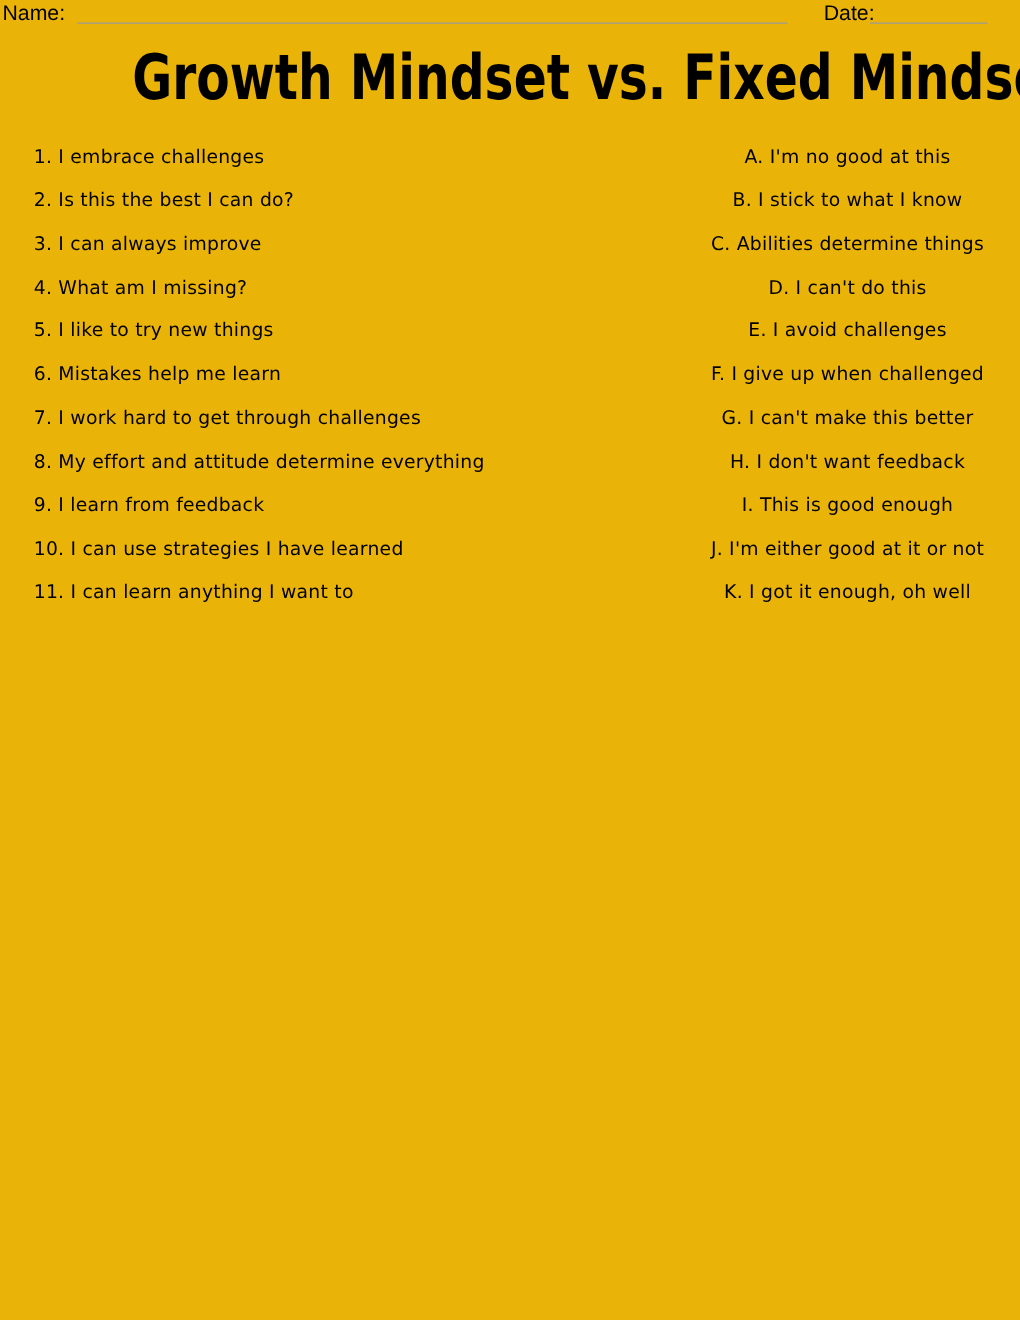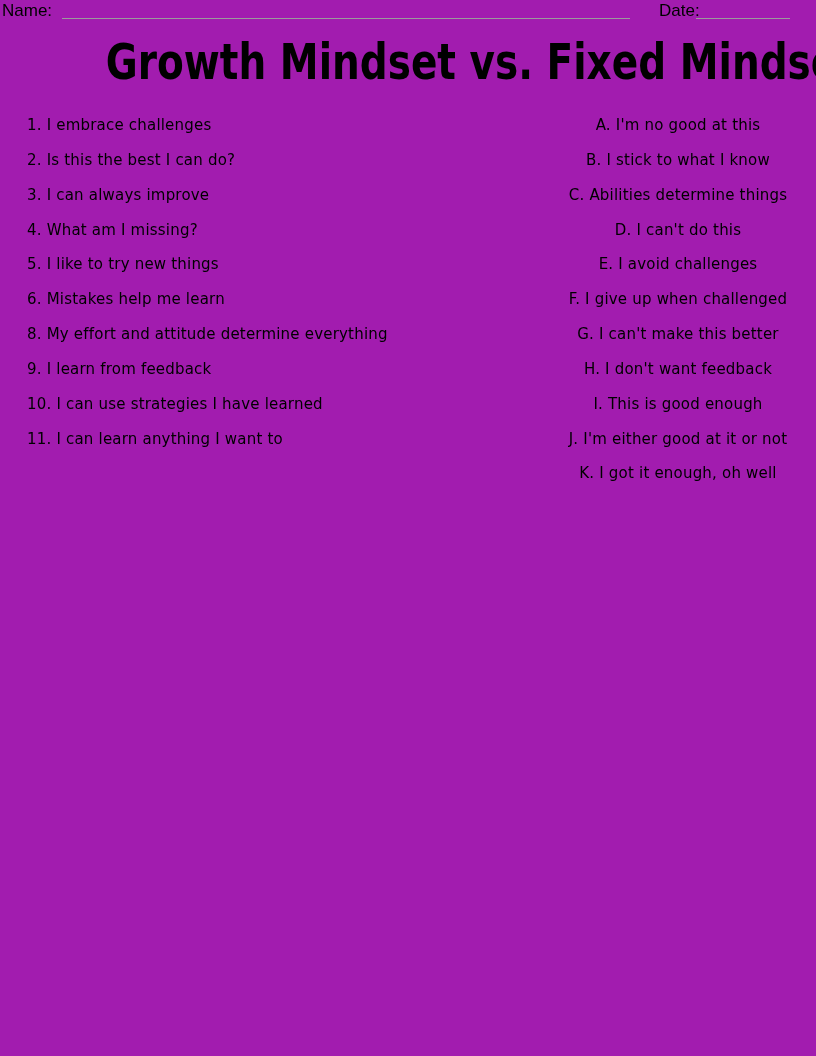"Name:" .page { background: #a21caf -> #eab308 }
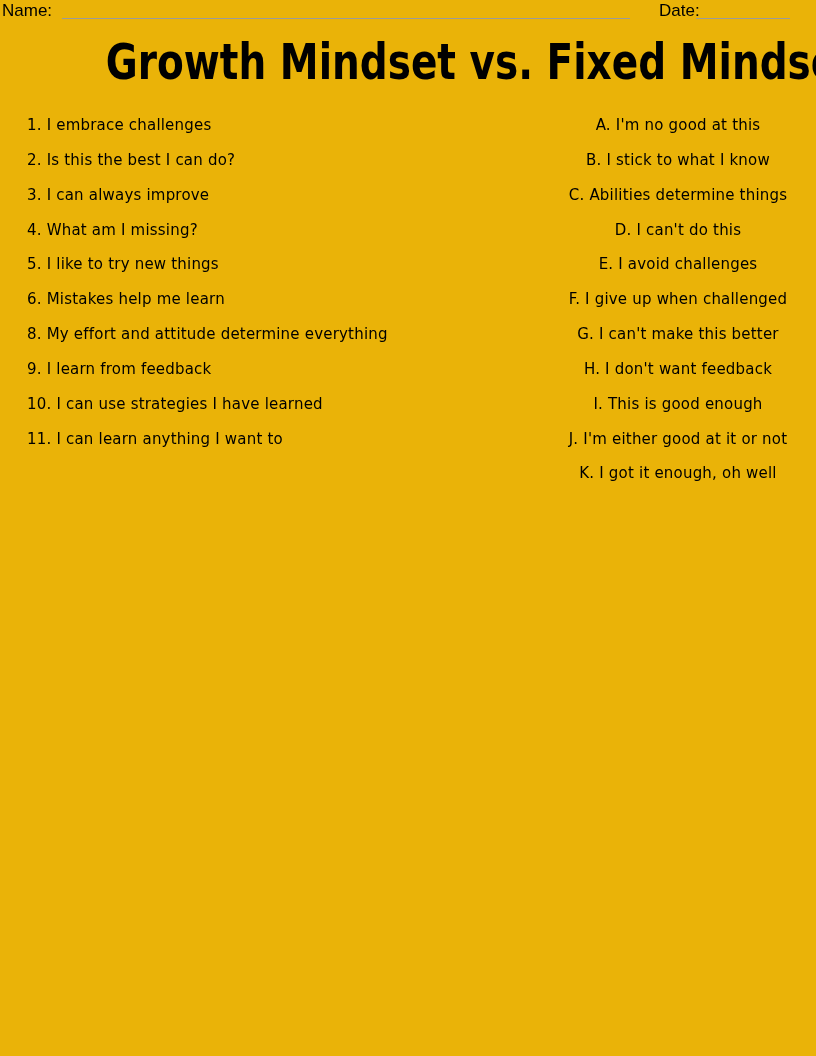"7. I work hard to" li { html: none -> <li>7. I work hard to get through challenges</li> }
